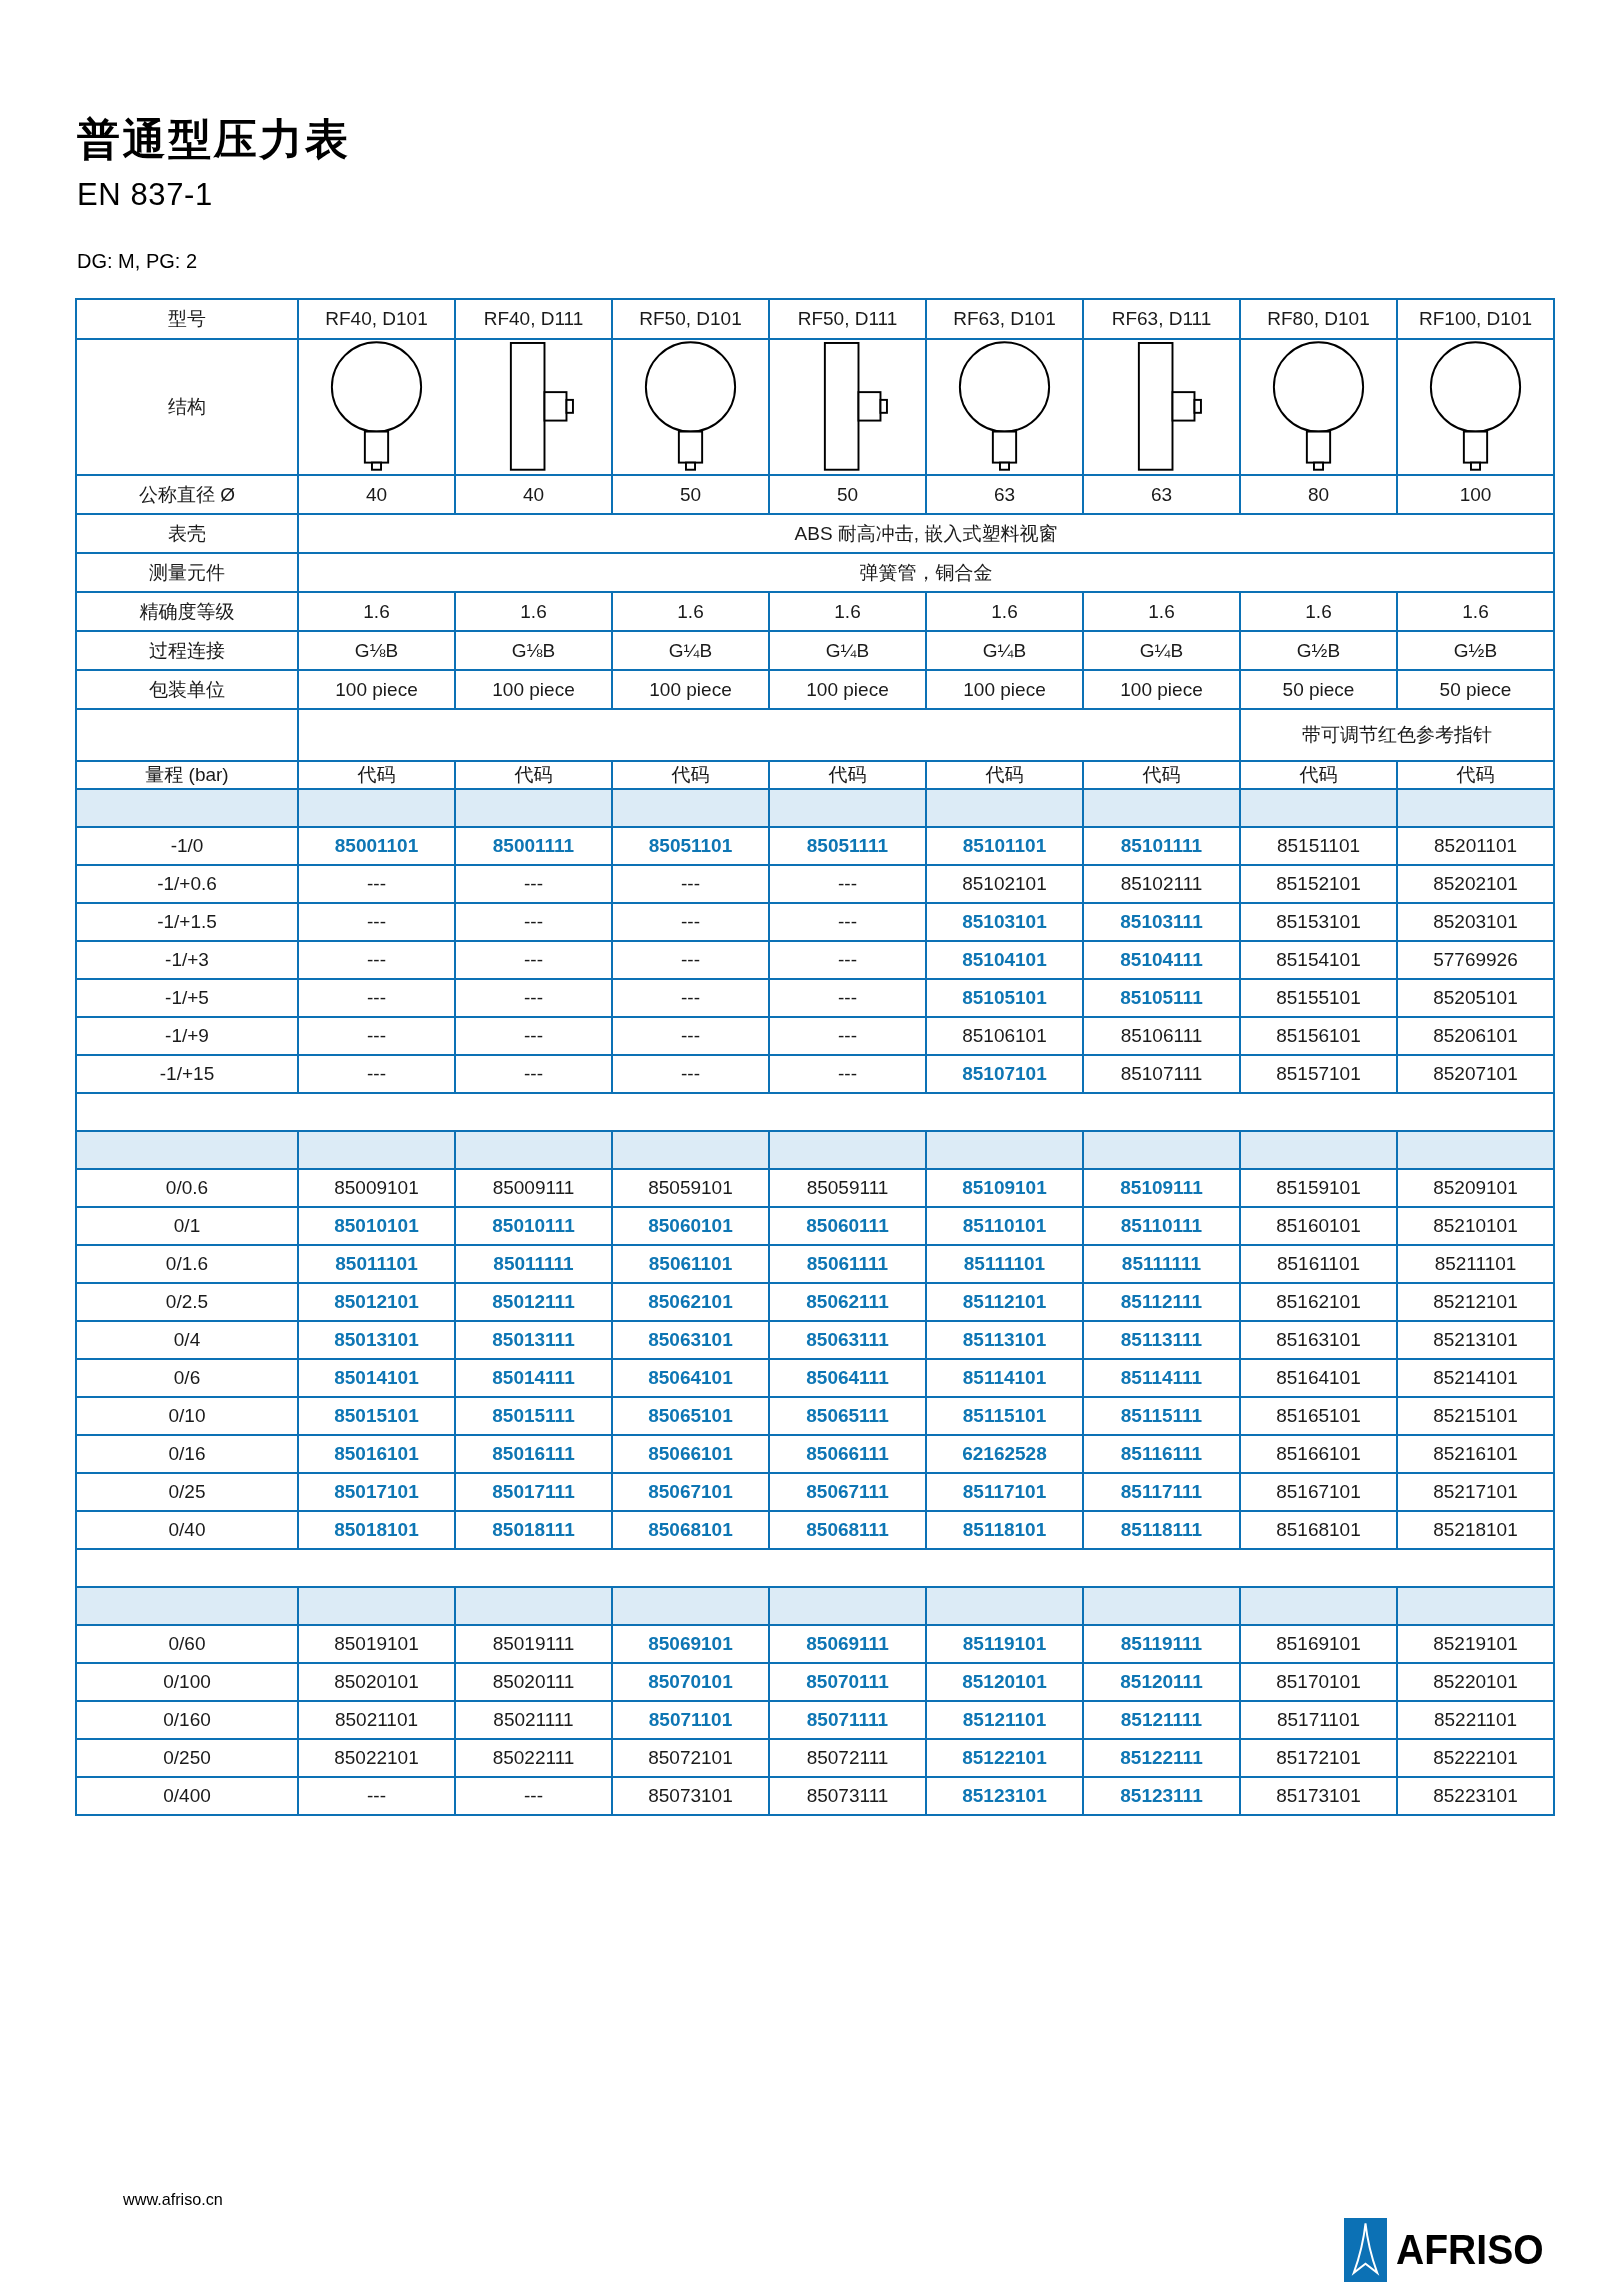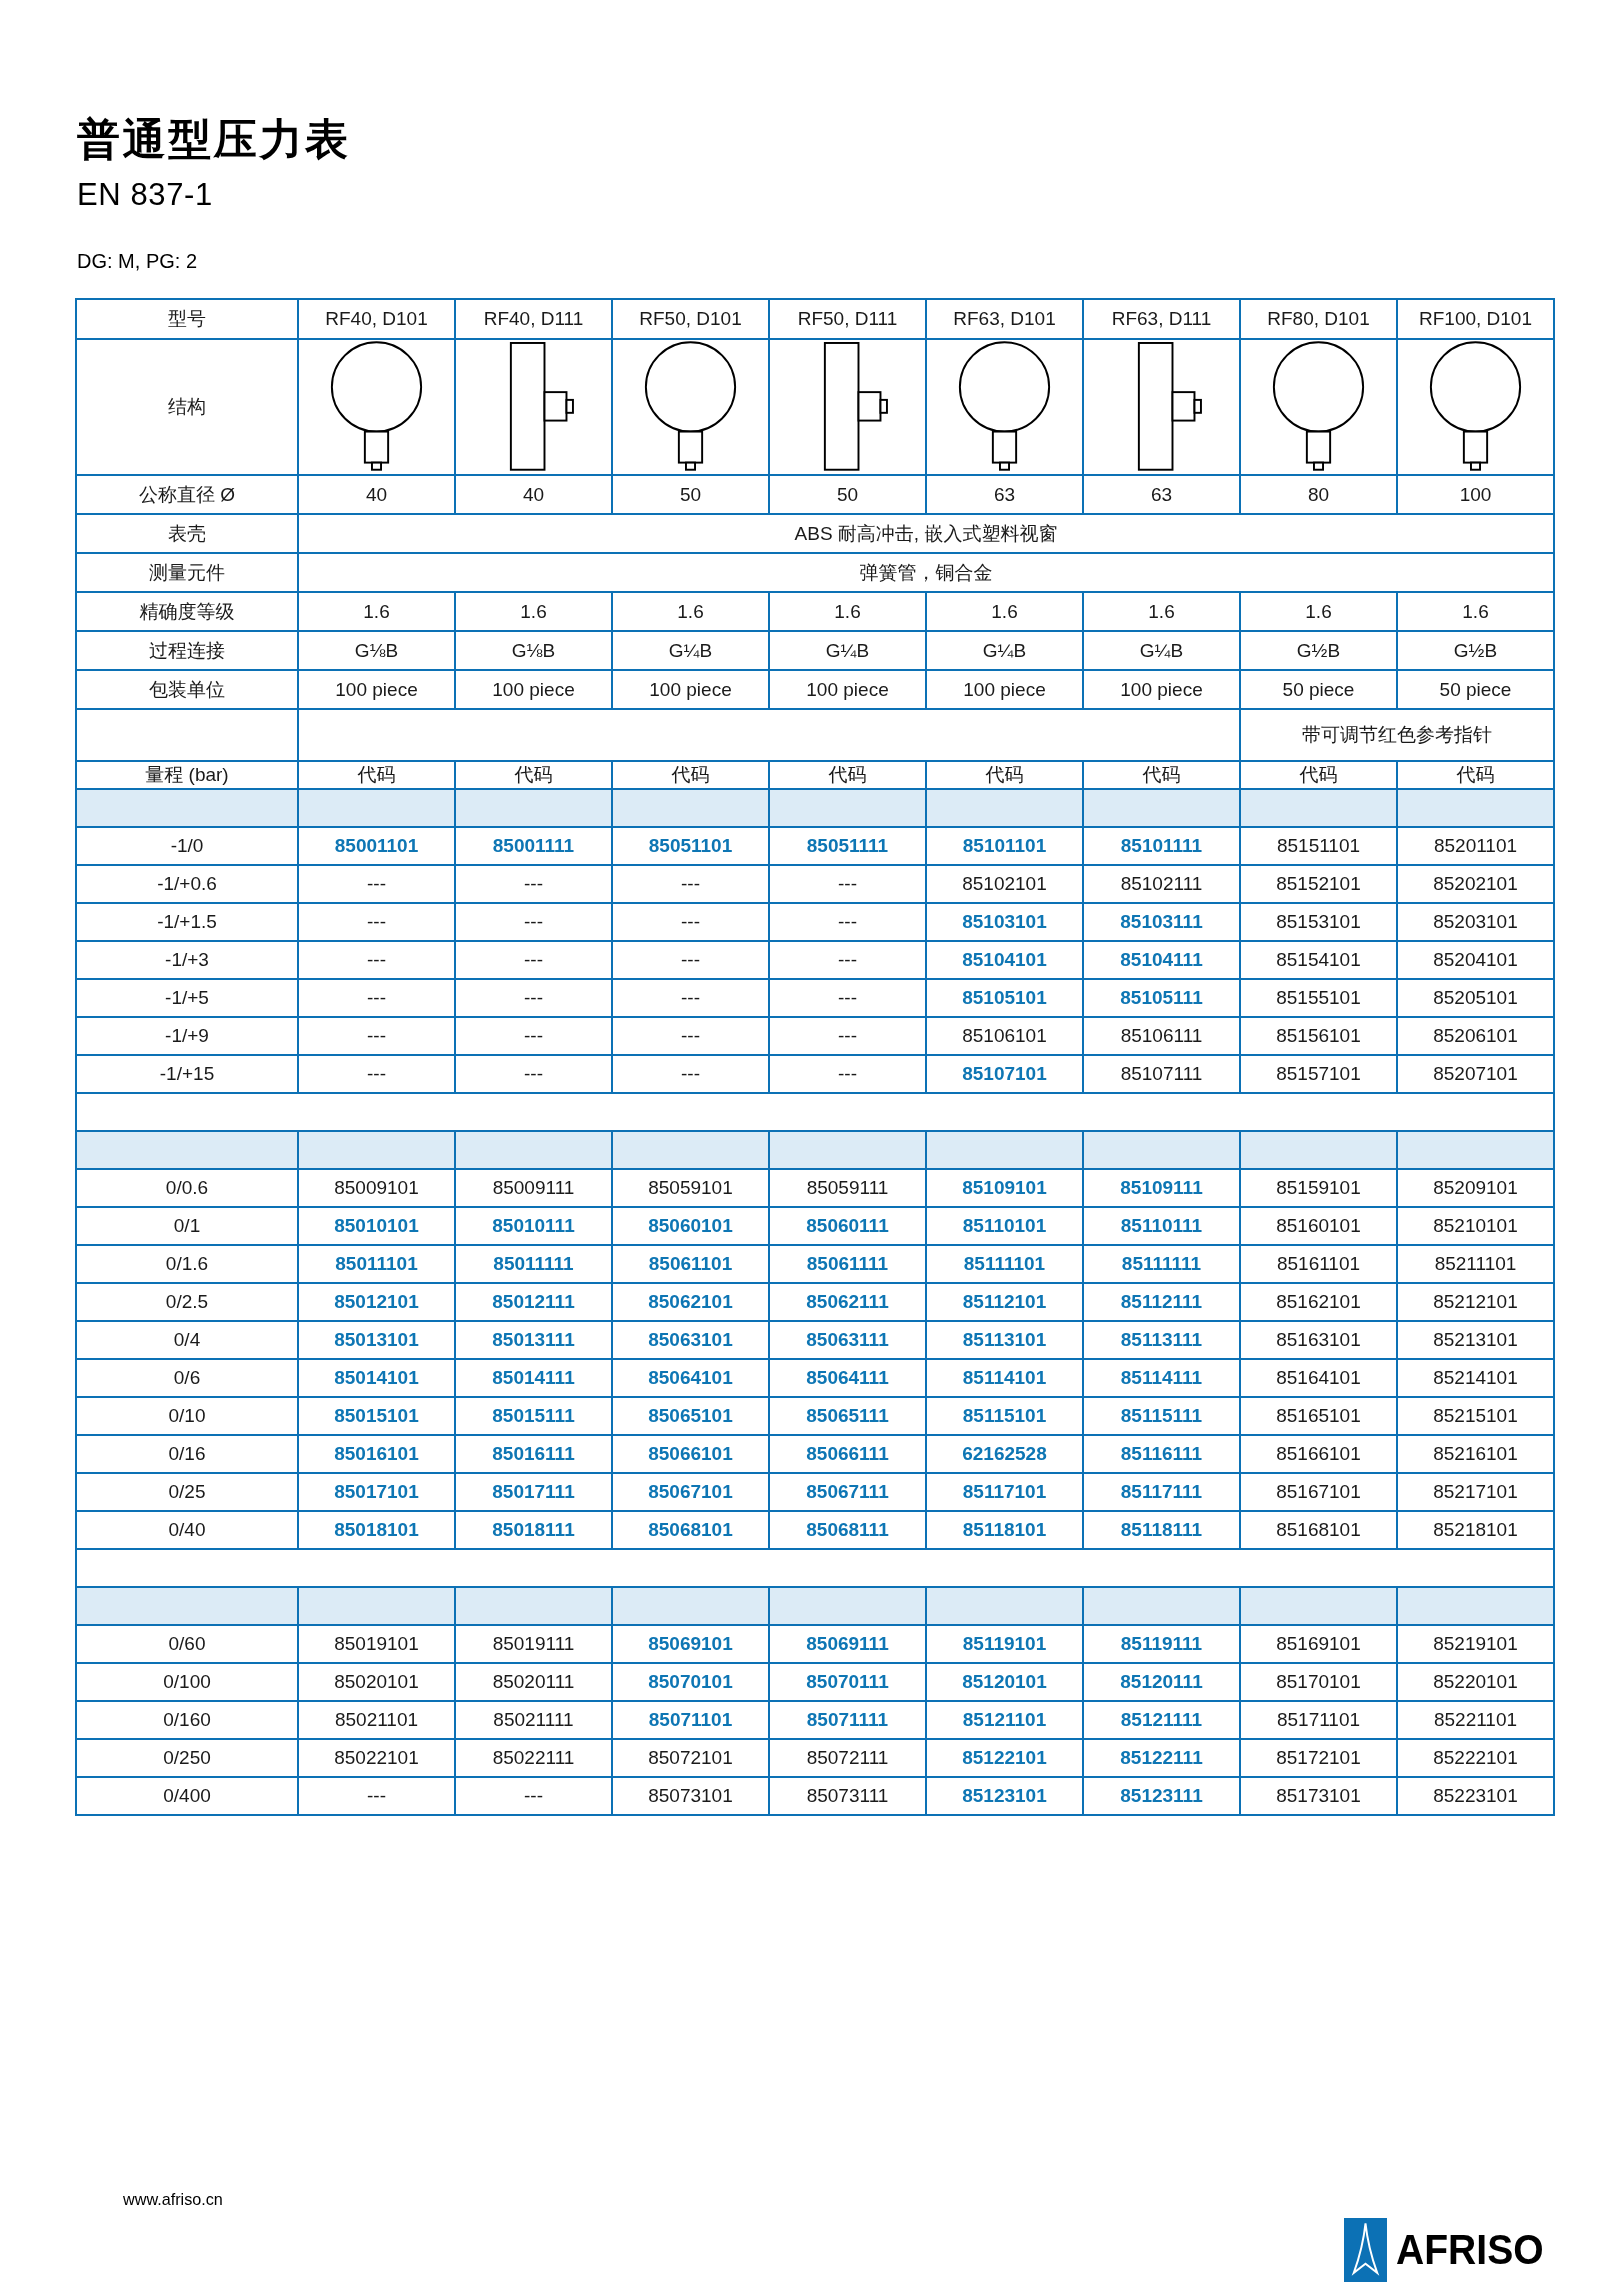"85204101" td.code { text: 85204101 -> 57769926 }
